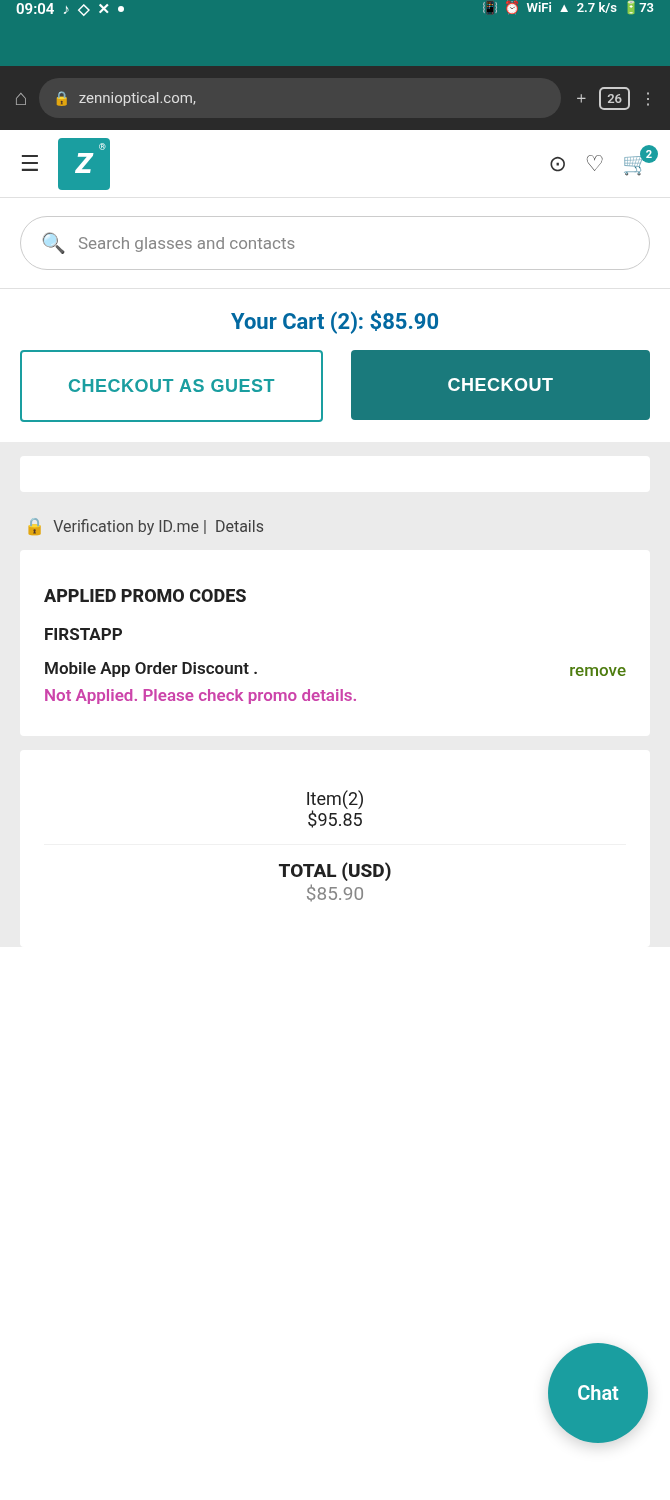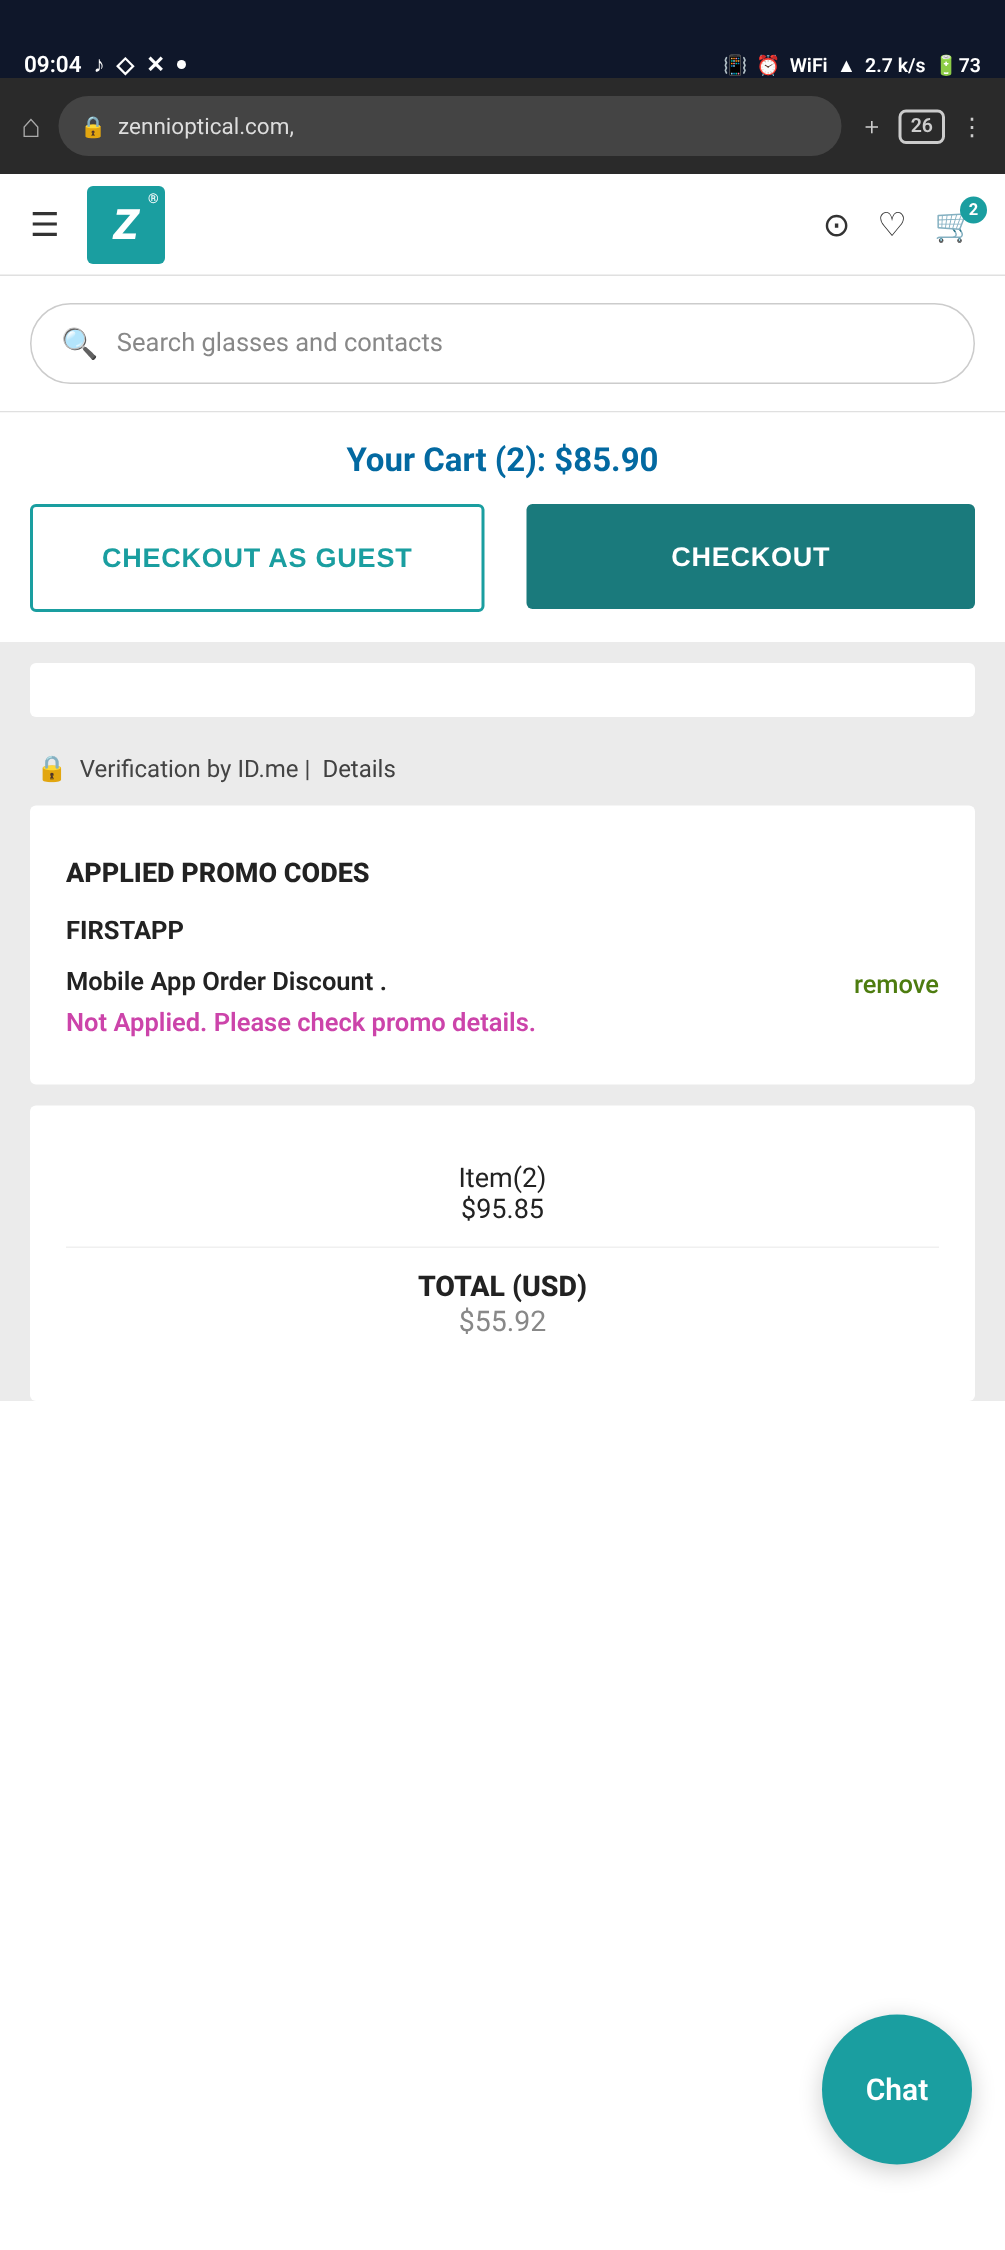"09:04" .status-bar { align-items: flex-end -> flex-start; background: #0f172a -> #0f766e; height: 52px -> 66px }
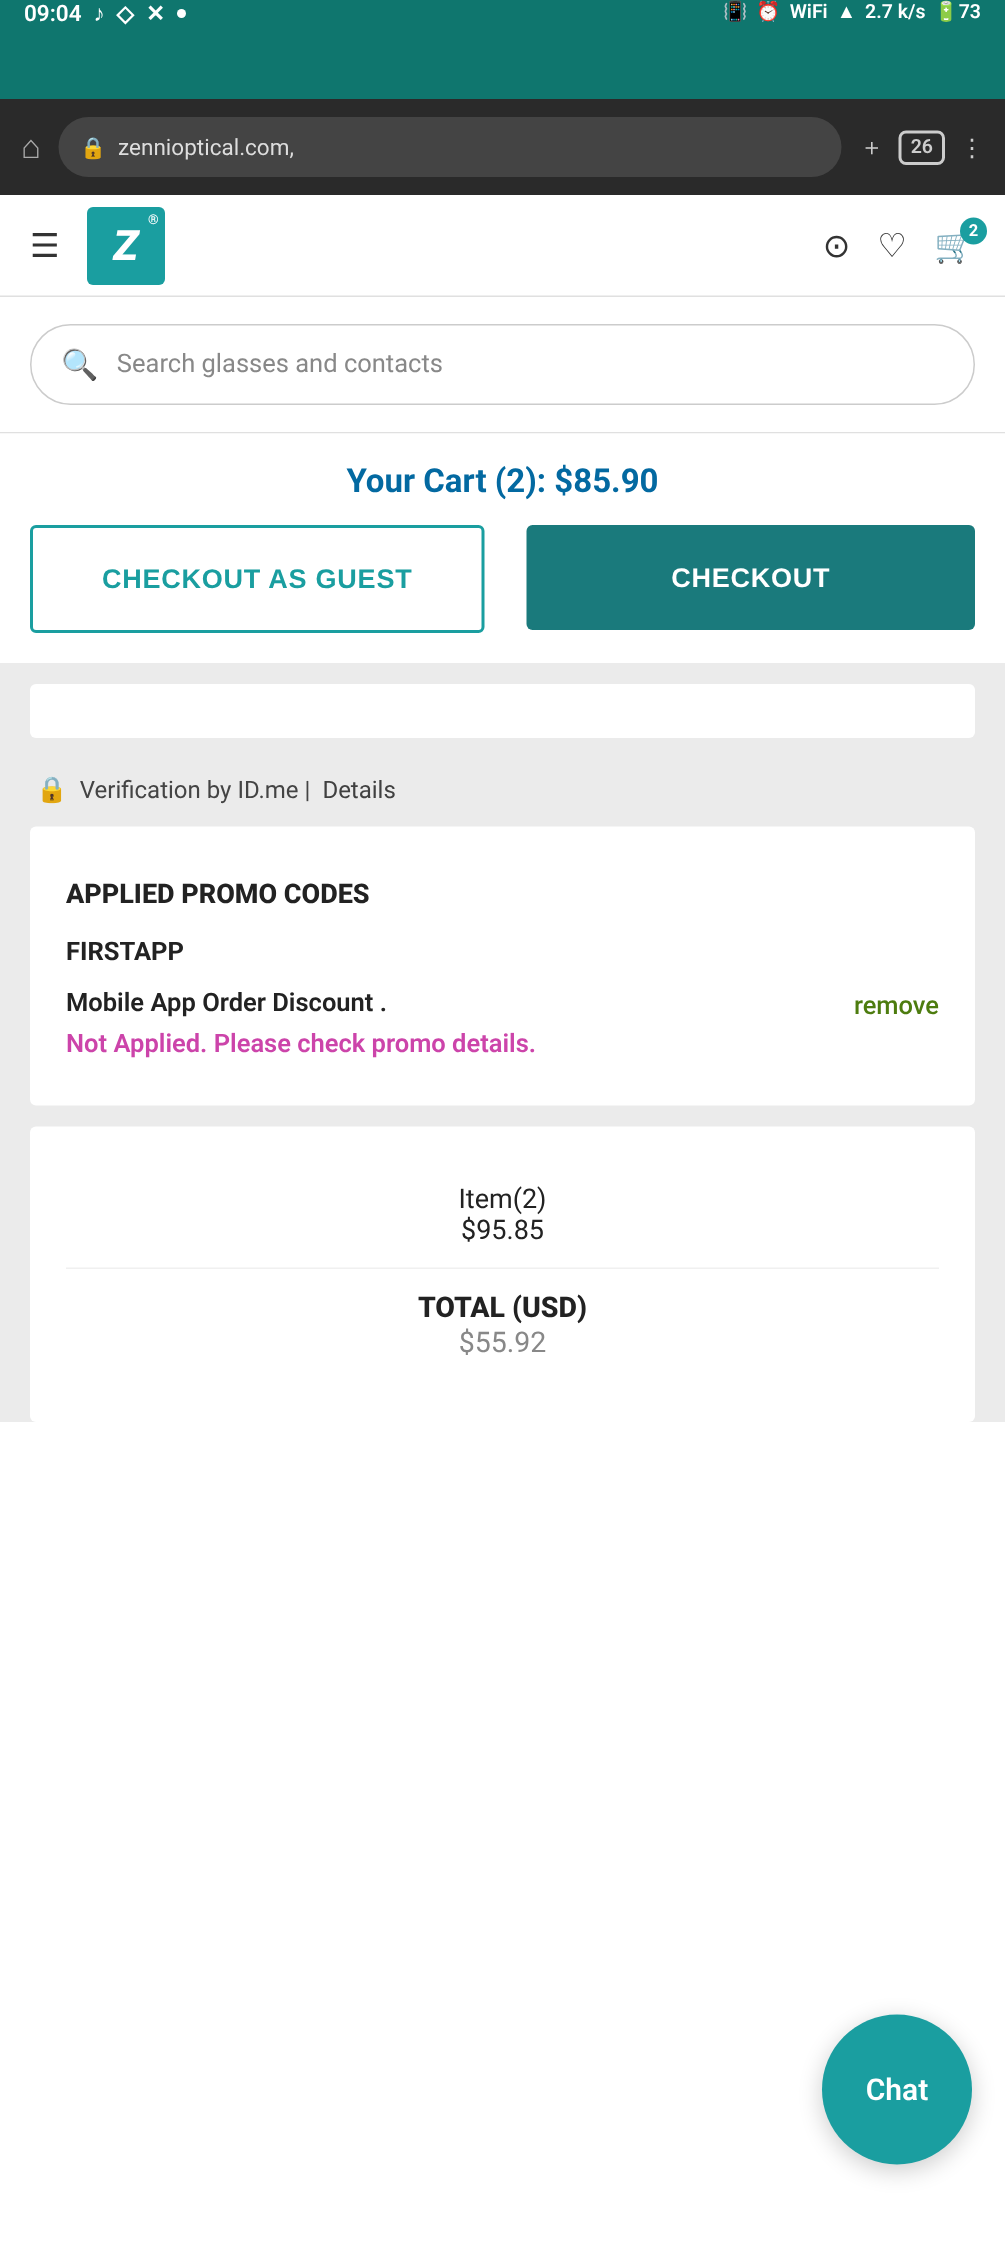"$55.92" span.summary-value { text: $55.92 -> $85.90 }
